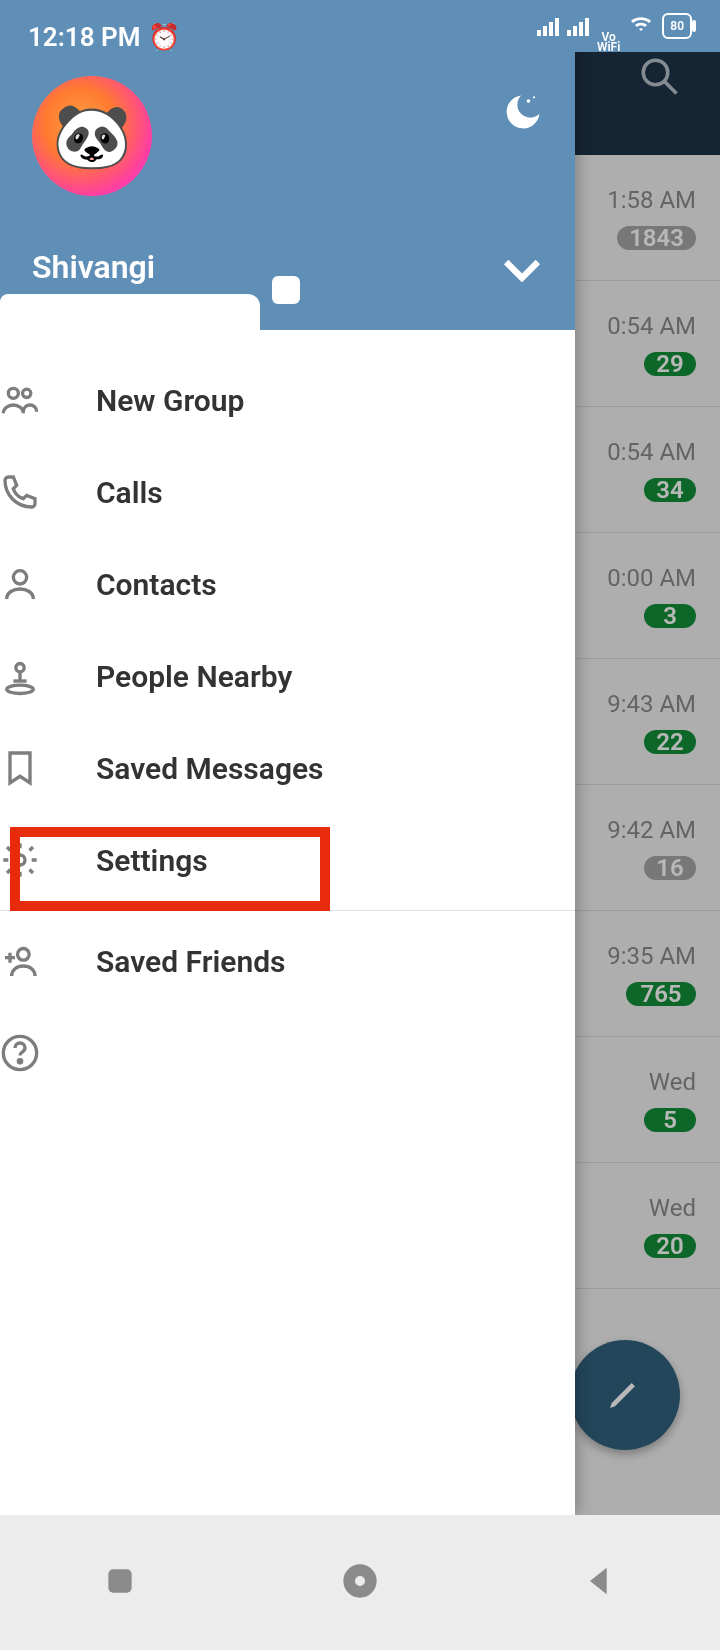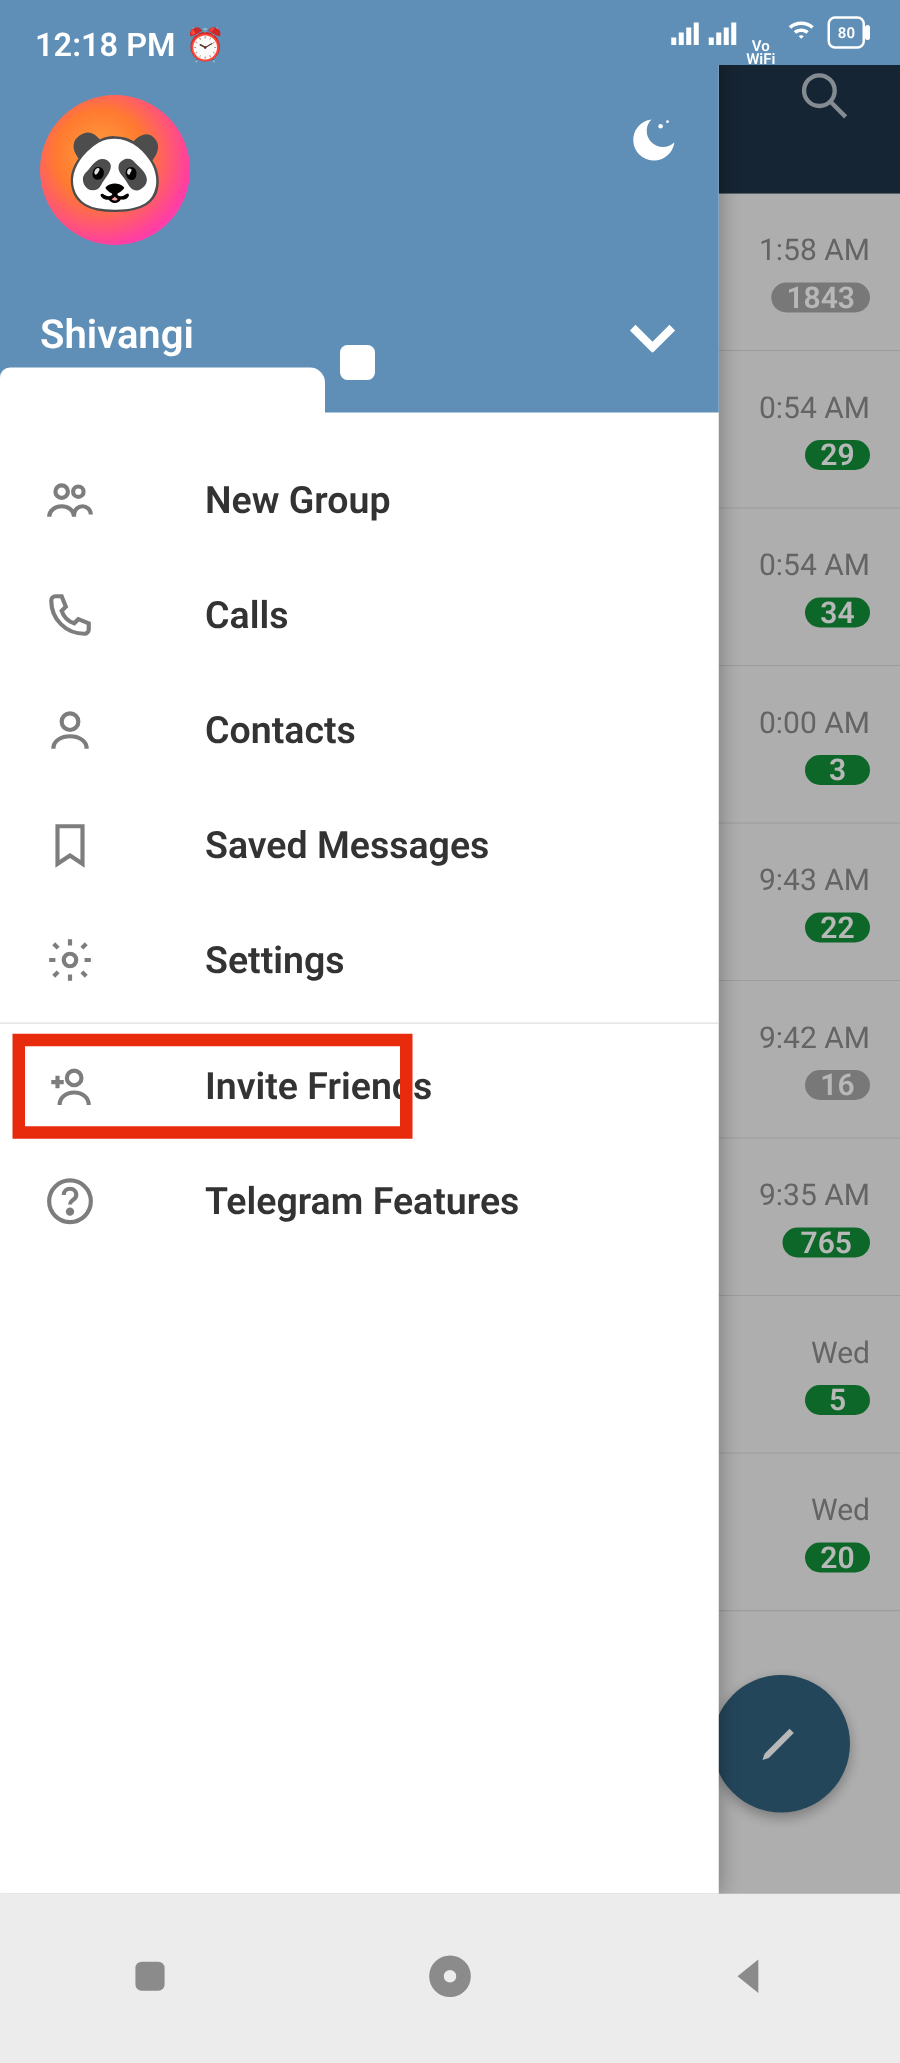"New Group" .menu-item { gap: 88px -> 56px; padding-left: 36px -> none }
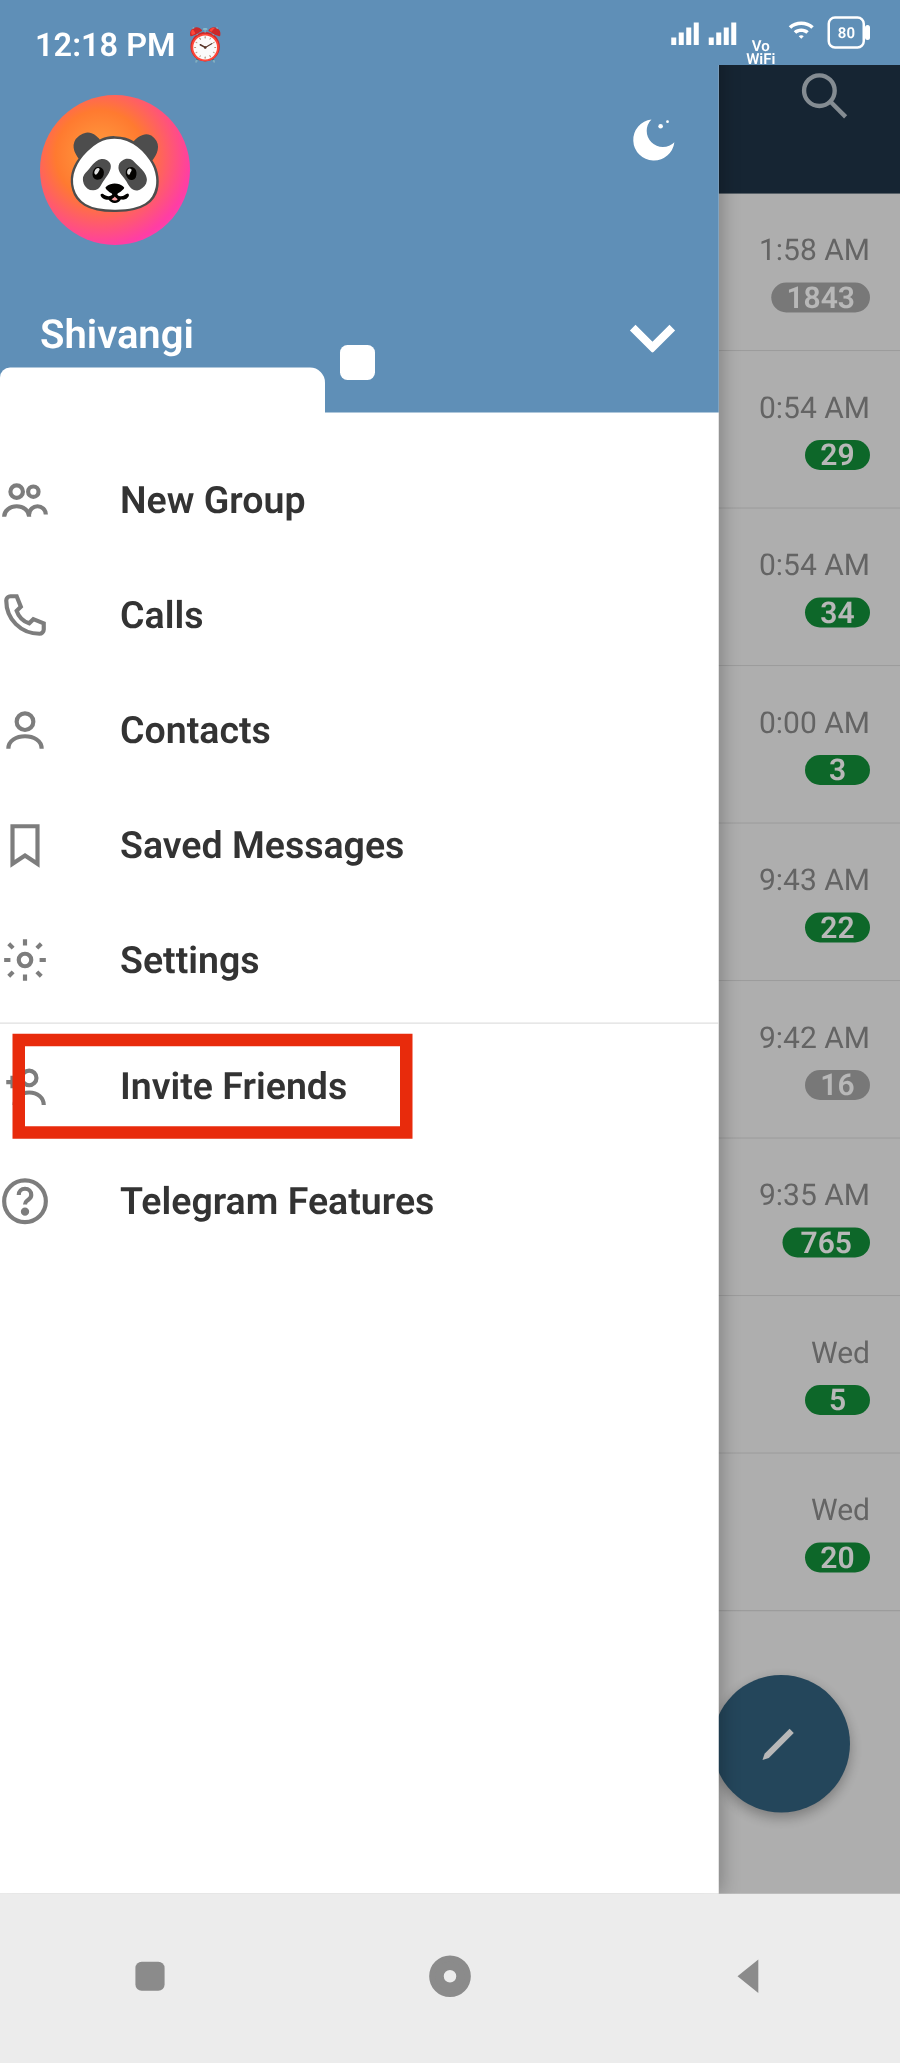"People Nearby" div.menu-item { html: none -> <div> <span> <svg> <circle></circle> <path></path> <path></path> <ellipse></ellipse> </svg> </span> <span>People Nearby</span> </div> }
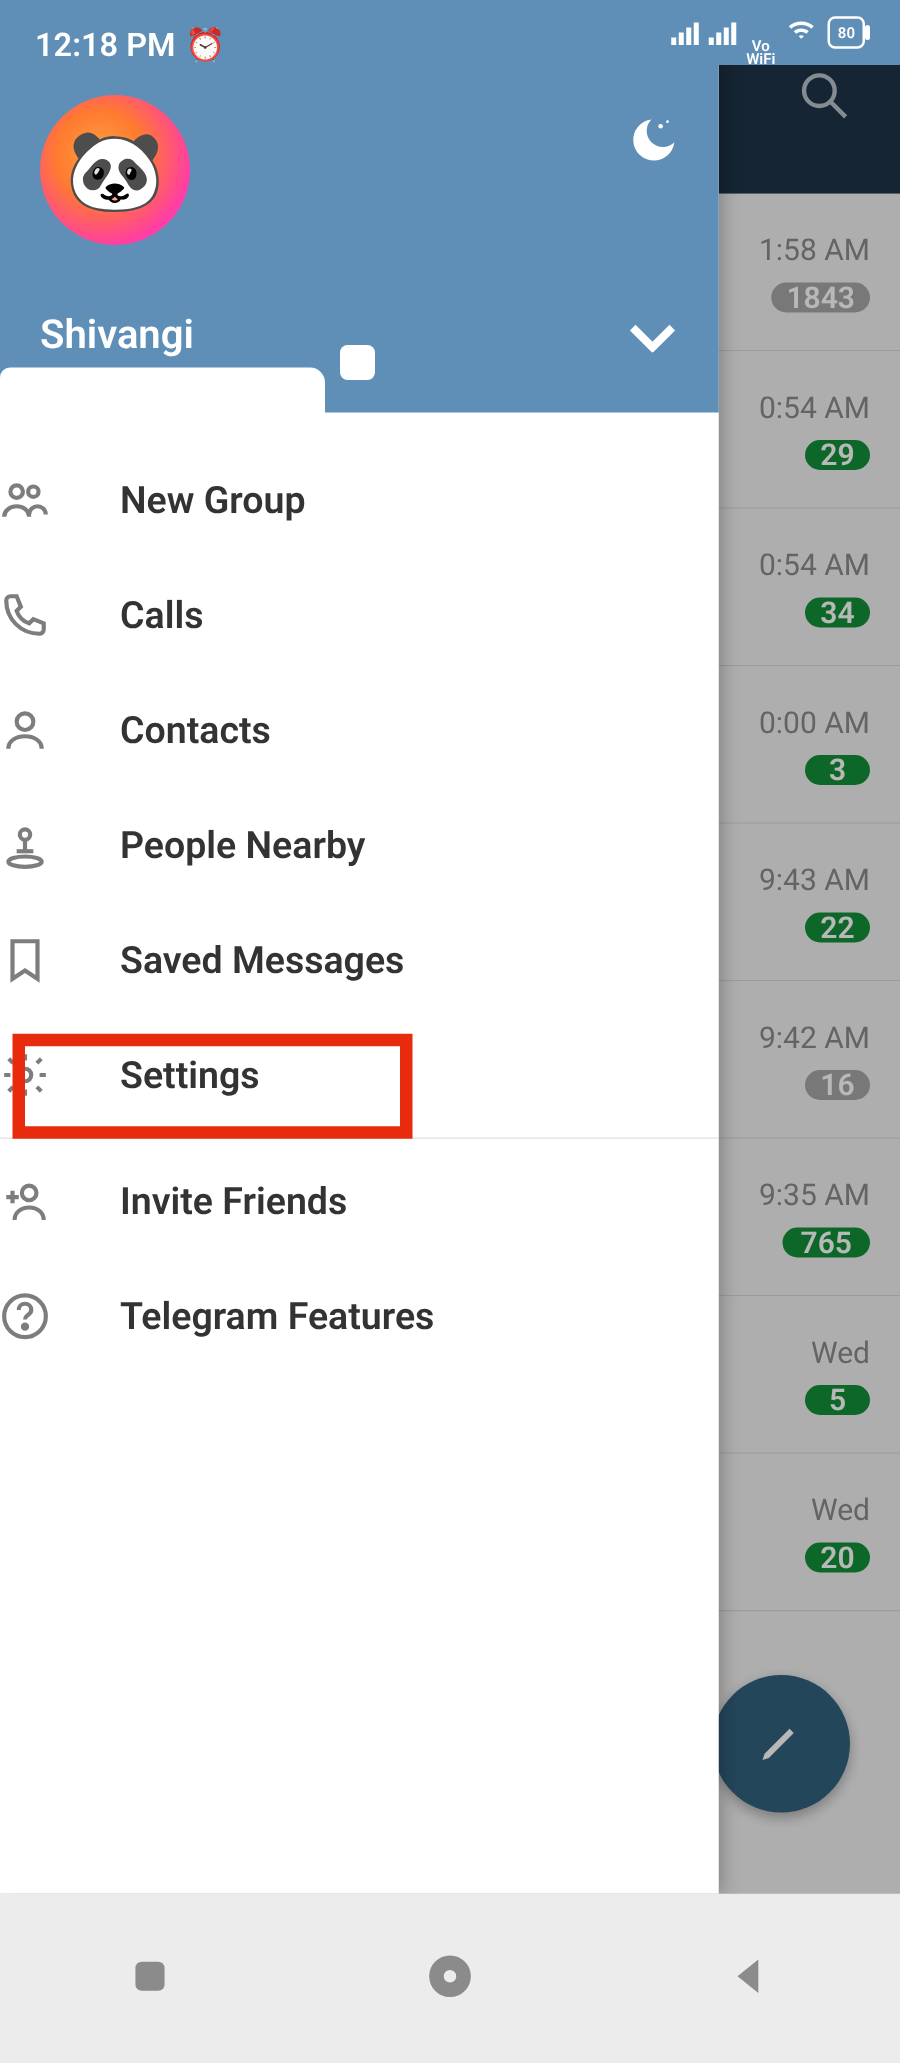"Invite Friends" span.mi-label { text: Invite -> Saved }
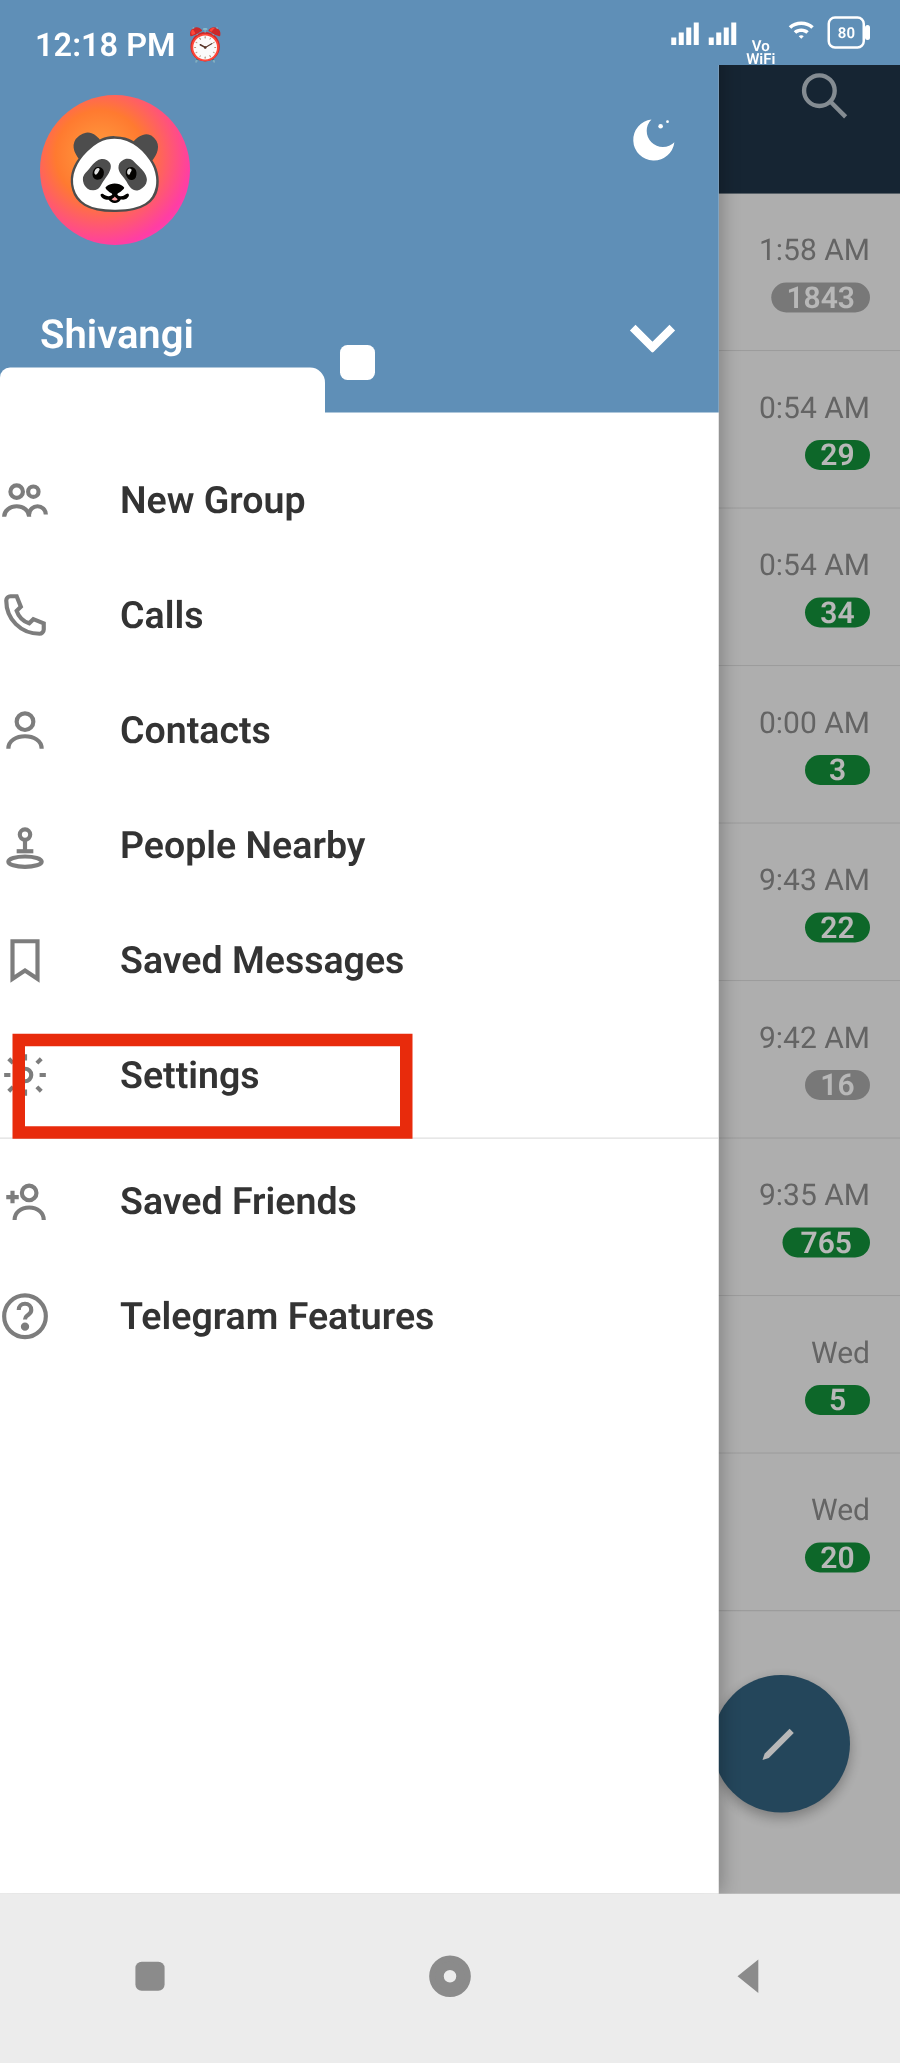"Telegram Features" span.mi-label { html: <span>Telegram Features</span> -> none }
